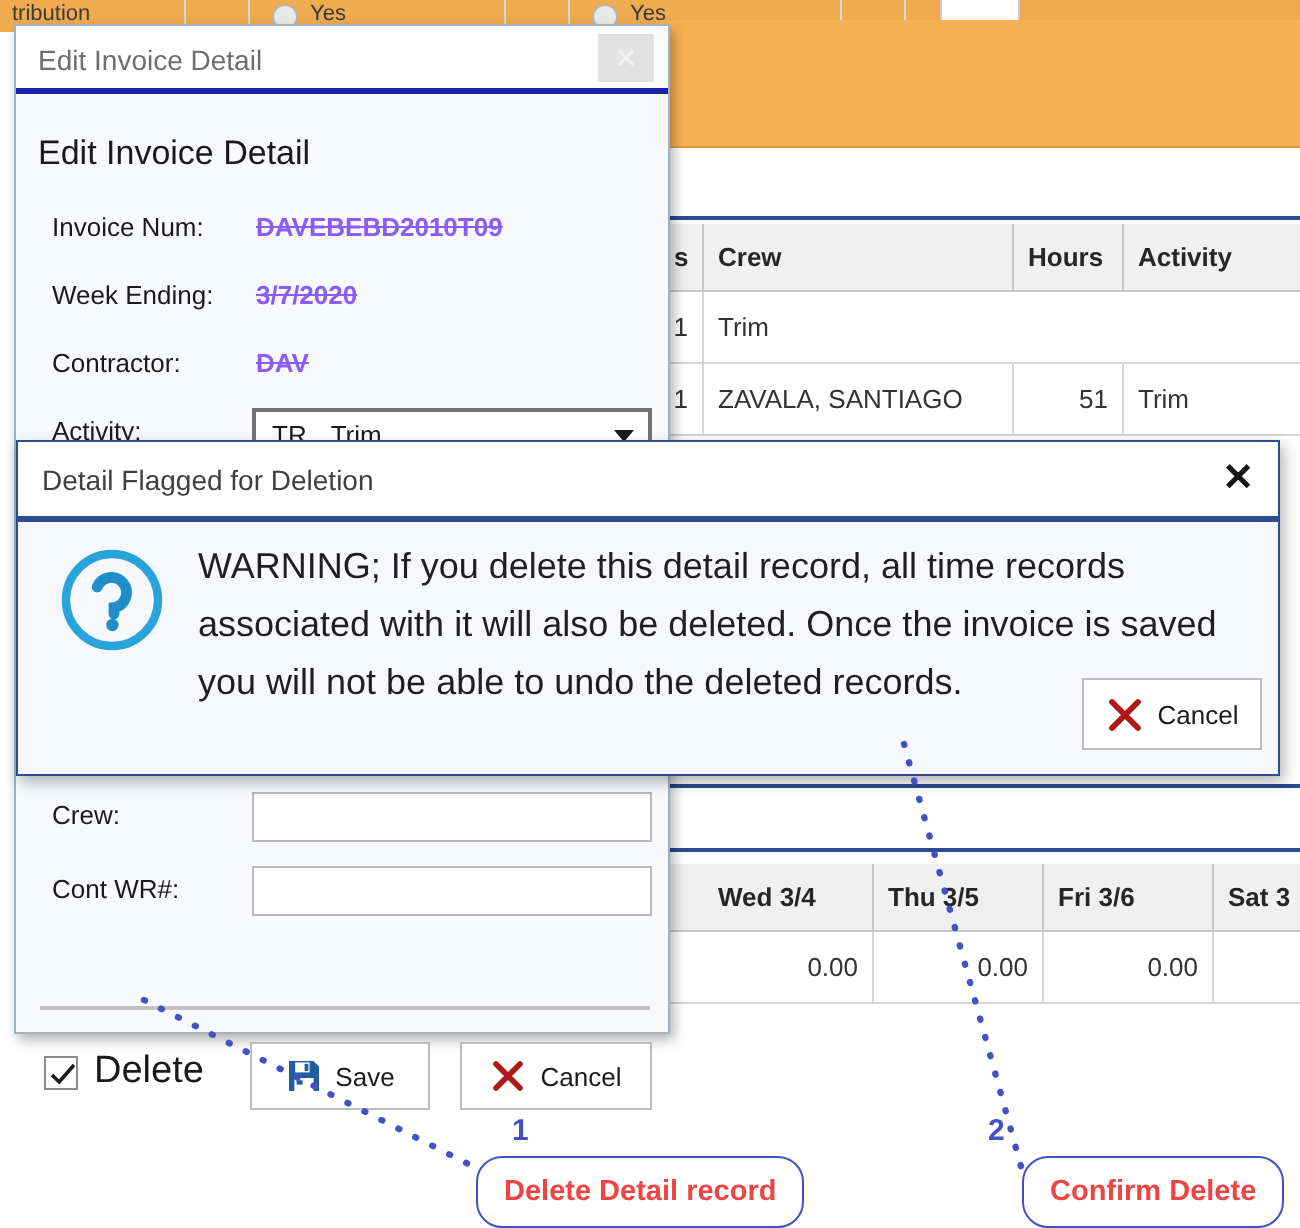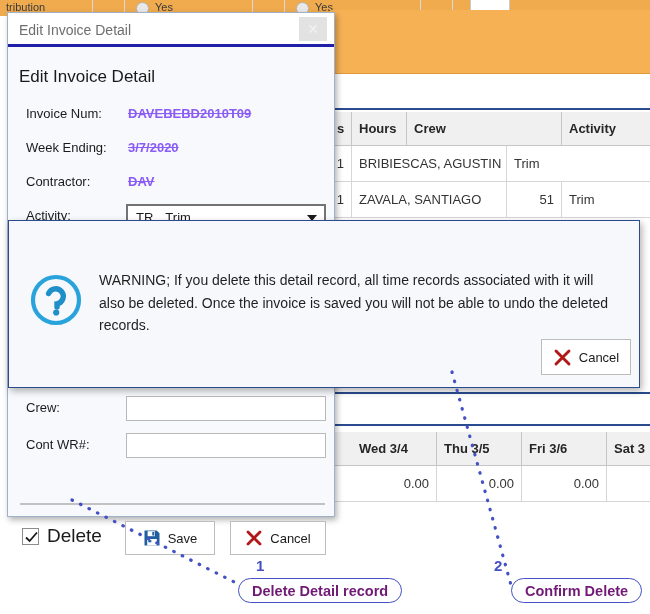"Hours" div.grid-header-cell { order: before "Crew" -> after "Crew" }
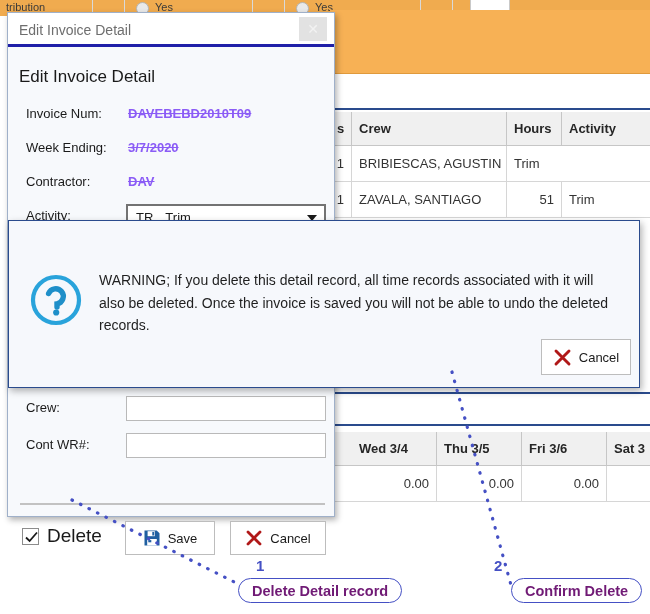"BRIBIESCAS, AGUSTIN" div.grid-cell { html: <div>BRIBIESCAS, AGUSTIN</div> -> none }
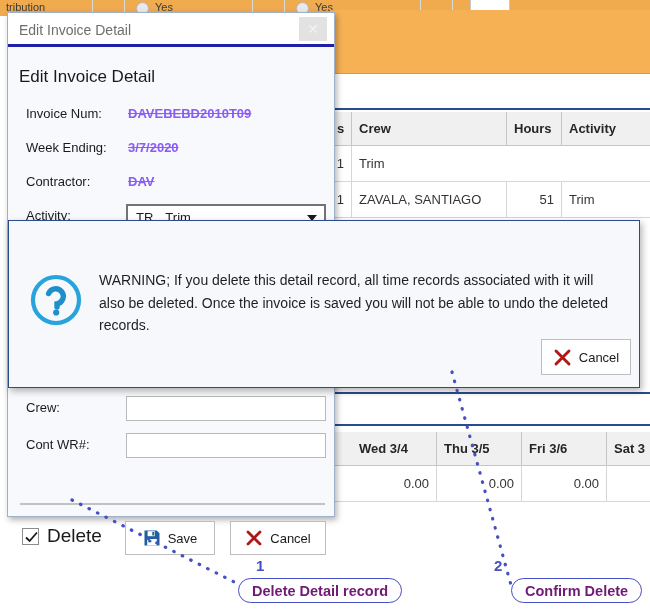"Detail Flagged for Deletion" div.warn-titlebar { html: none -> <div> <div>Detail Flagged for Deletion</div> <div>✕</div> </div> }
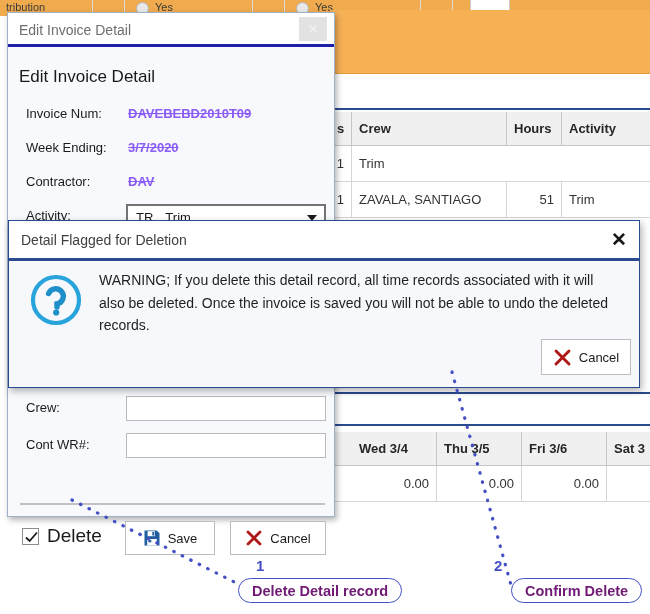"WARNING; If you delete this" .warn-text { font-size: 14px -> 18px }
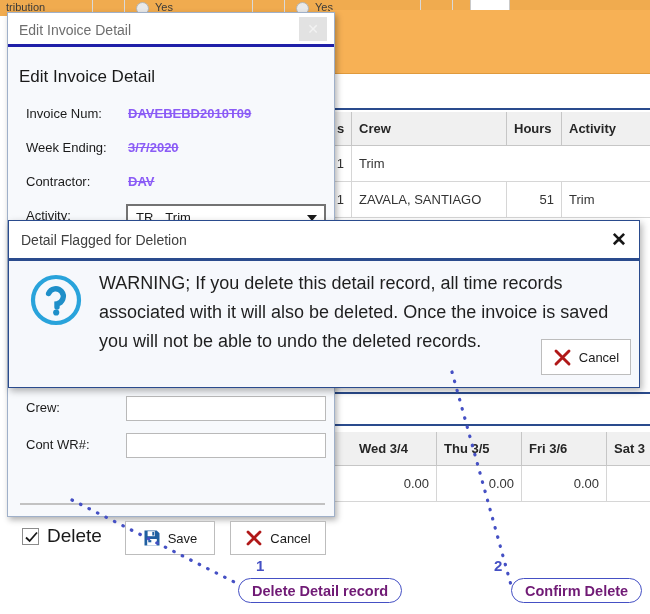"Delete Detail record" .annot-pill { color: #701a75 -> #ef4444; height: 25px -> 36px }
